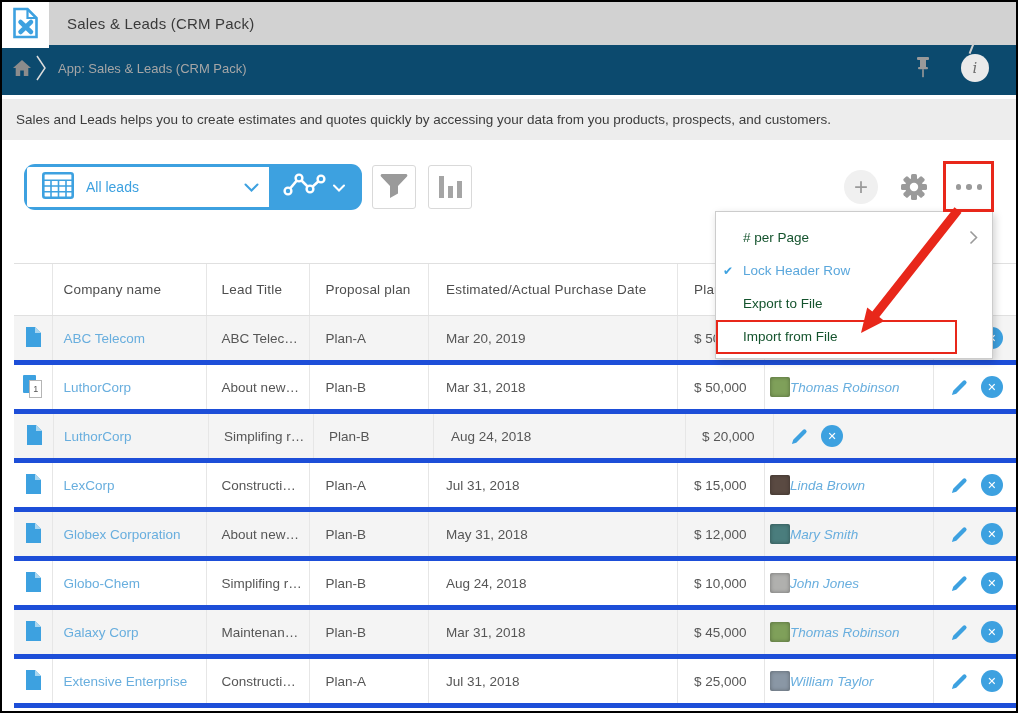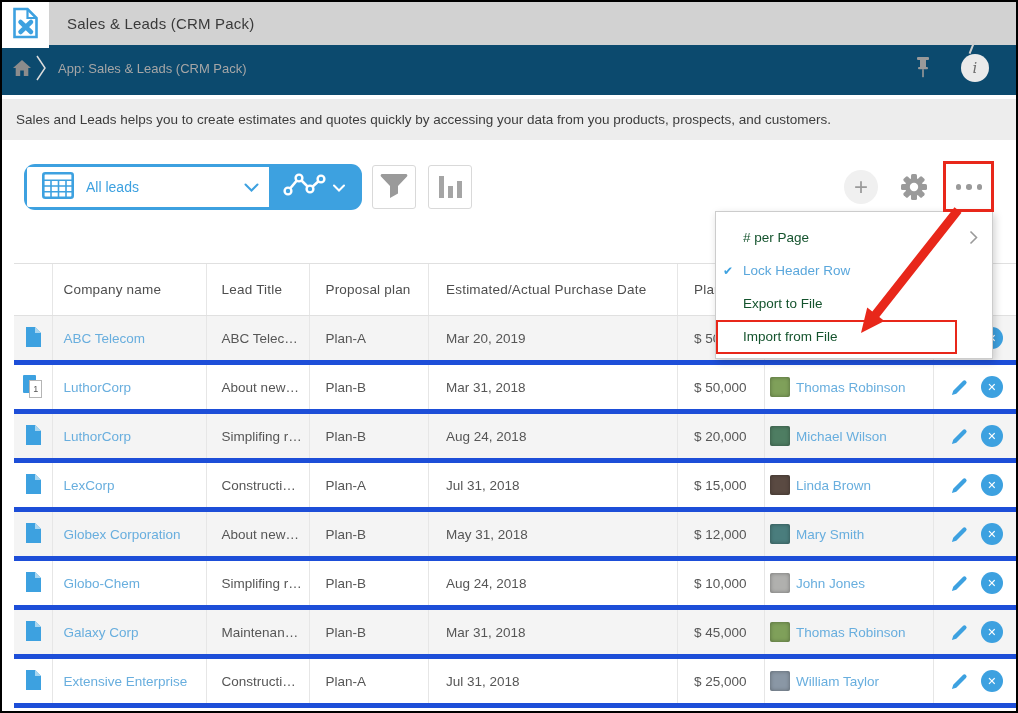"Thomas Robinson" .c6 { font-style: none -> italic; gap: 6px -> 0 }
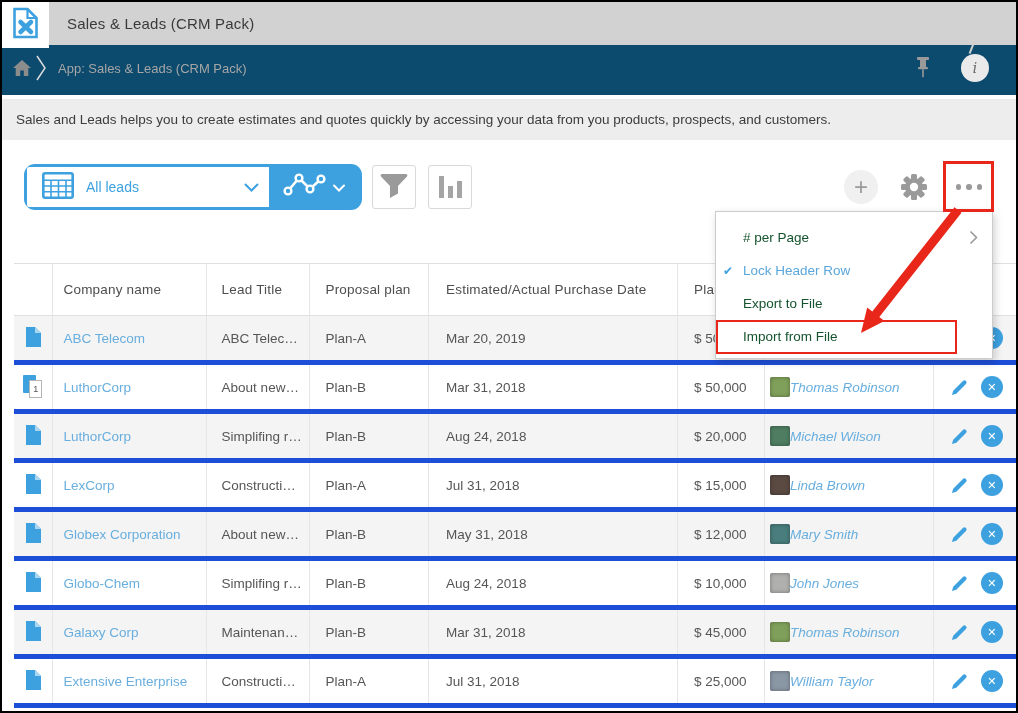"Michael Wilson" div.td { html: <div> <span></span> <a>Michael Wilson</a> </div> -> none }
